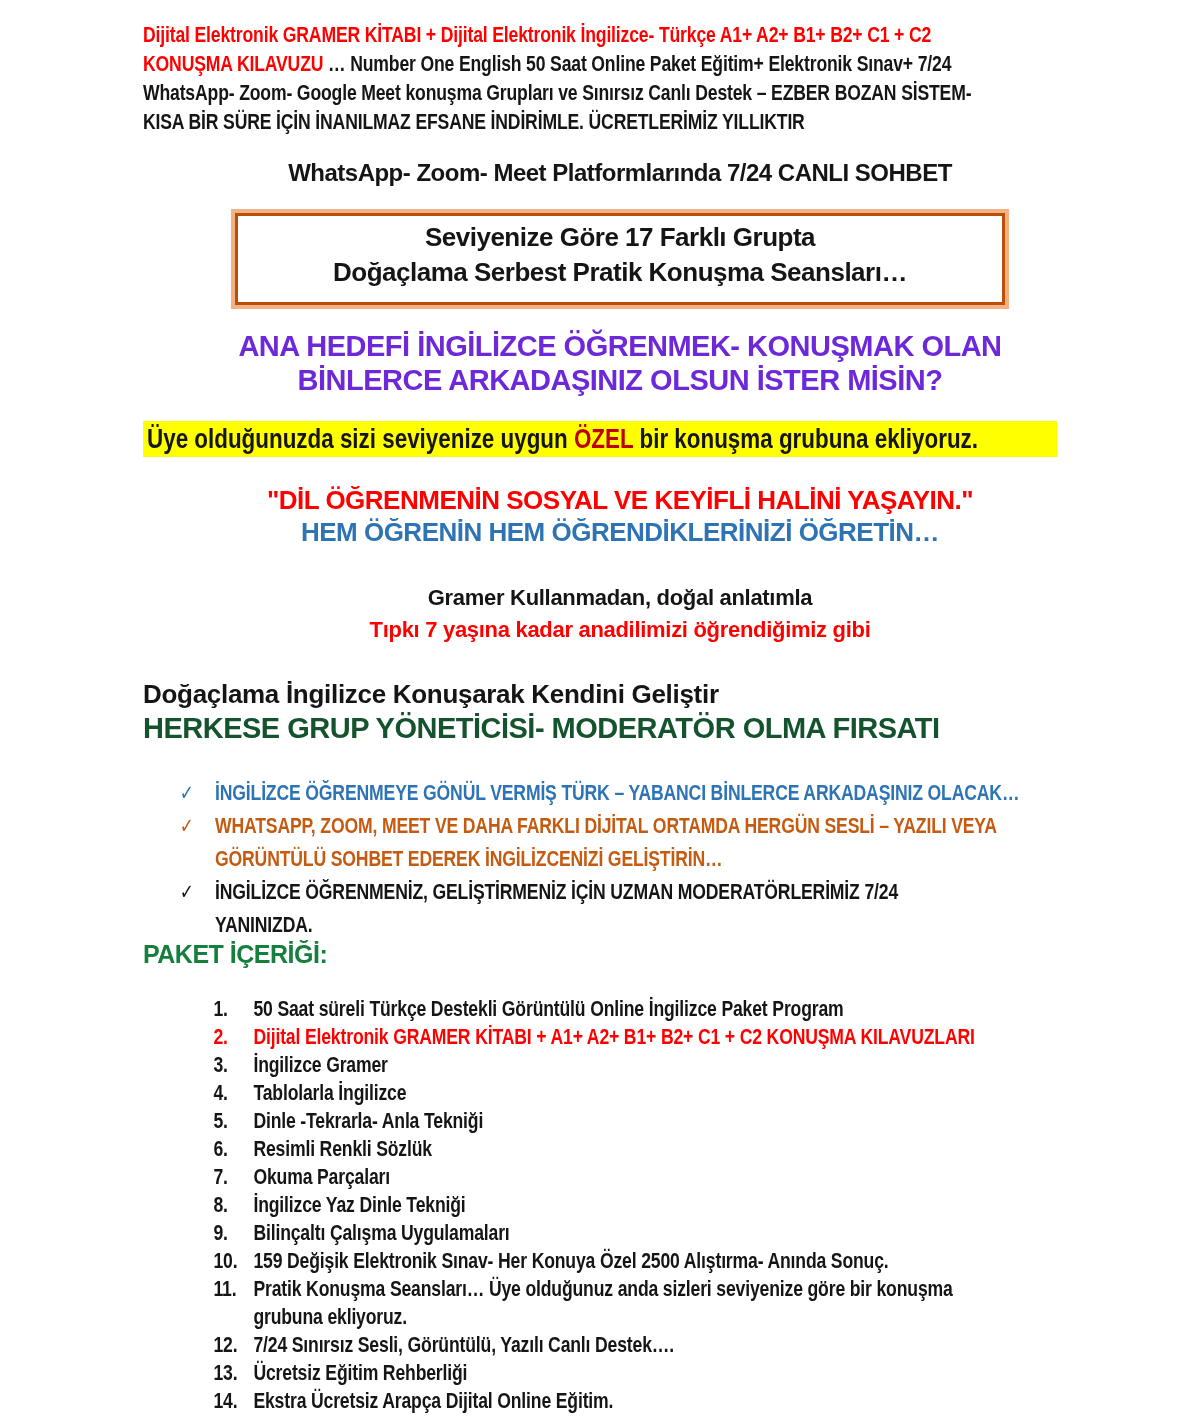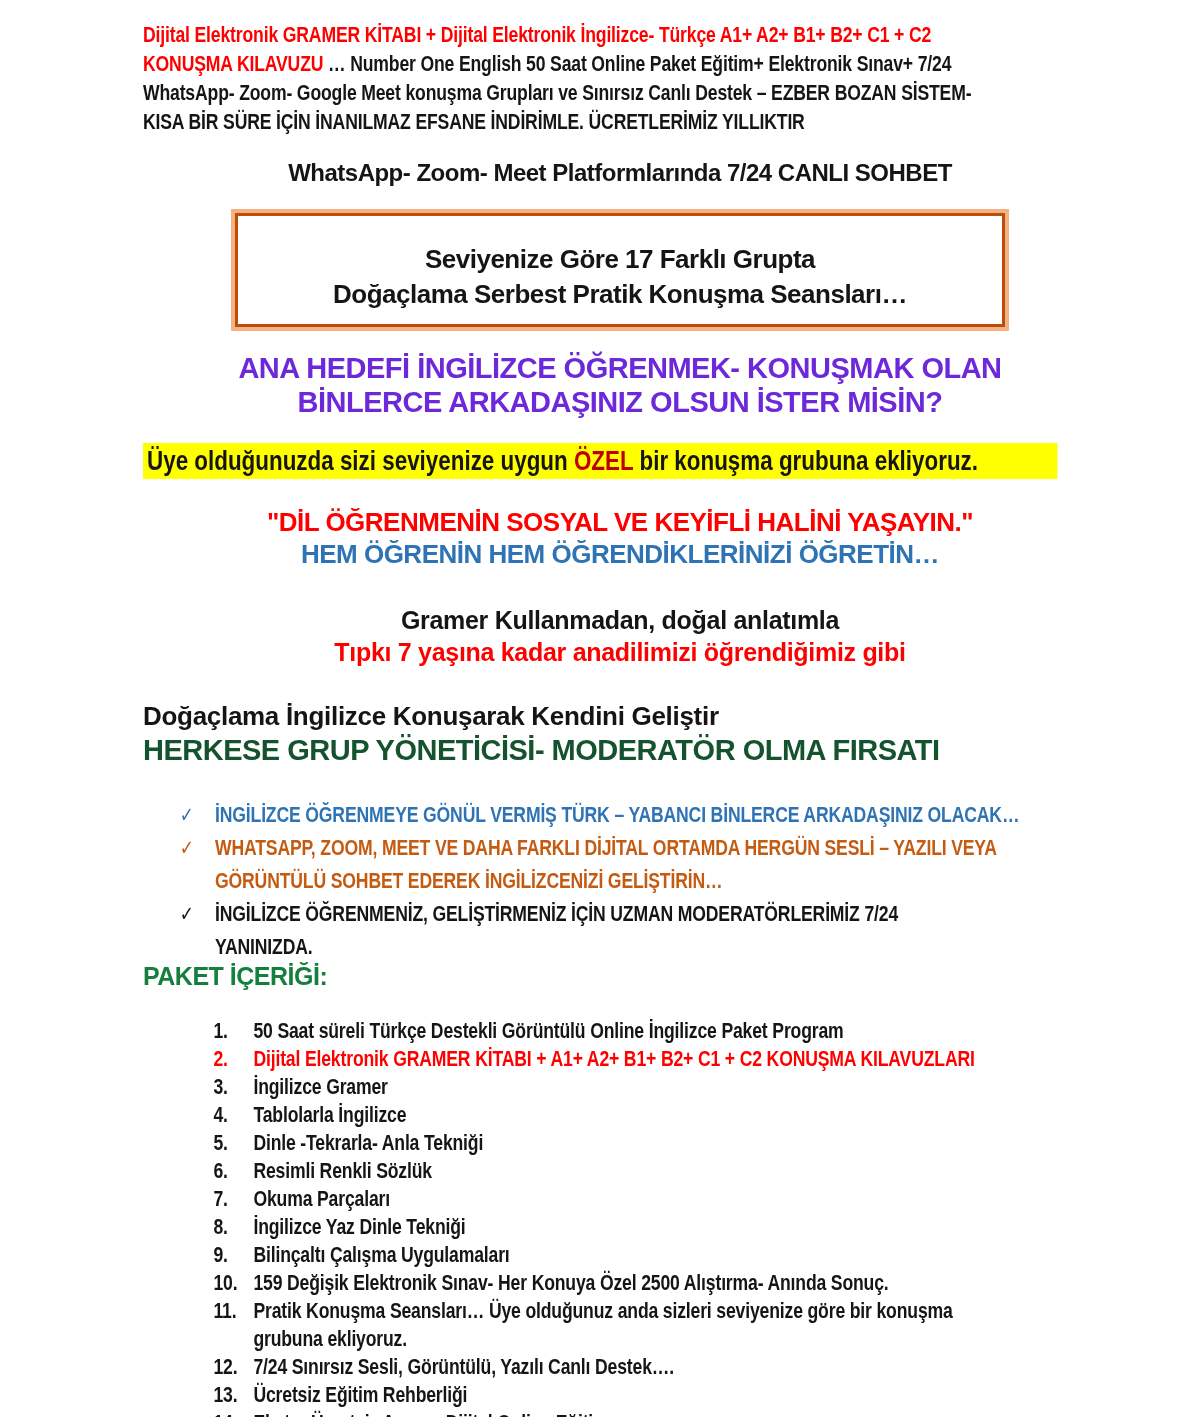"Seviyenize Göre 17 Farklı Grupta" .box { padding: 26px 8px 12px -> 4px 8px 12px }
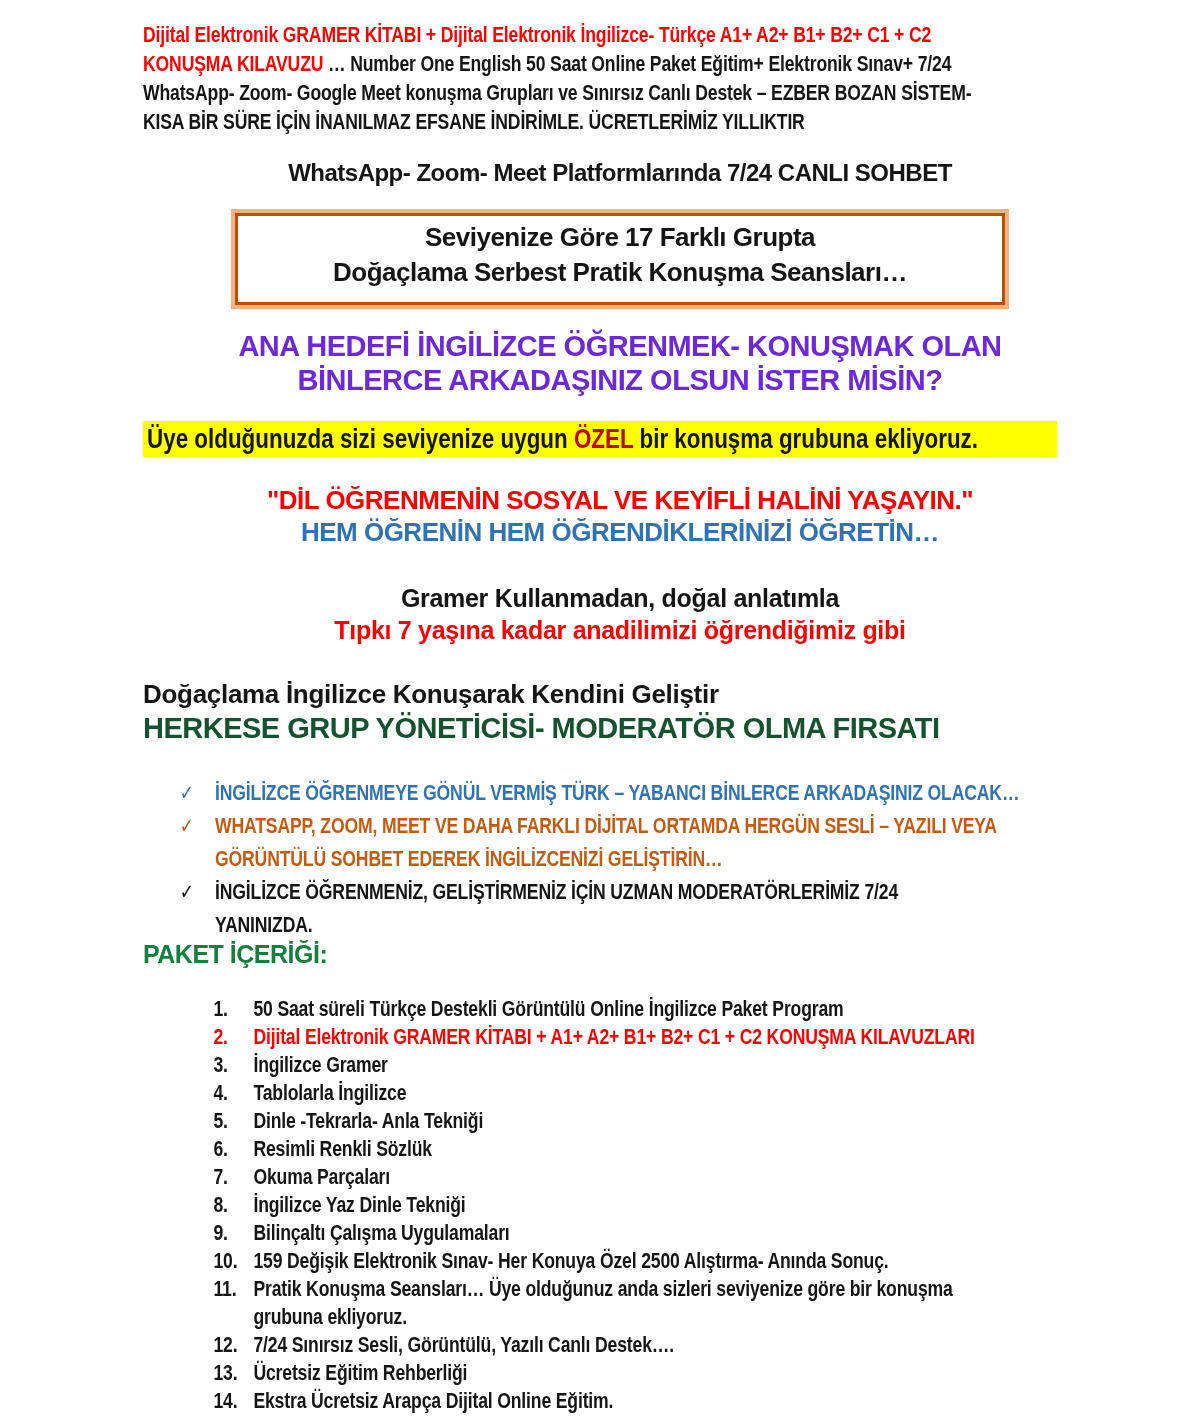"Gramer Kullanmadan, doğal anlatımla" .natural-line { font-size: 25px -> 22px }
